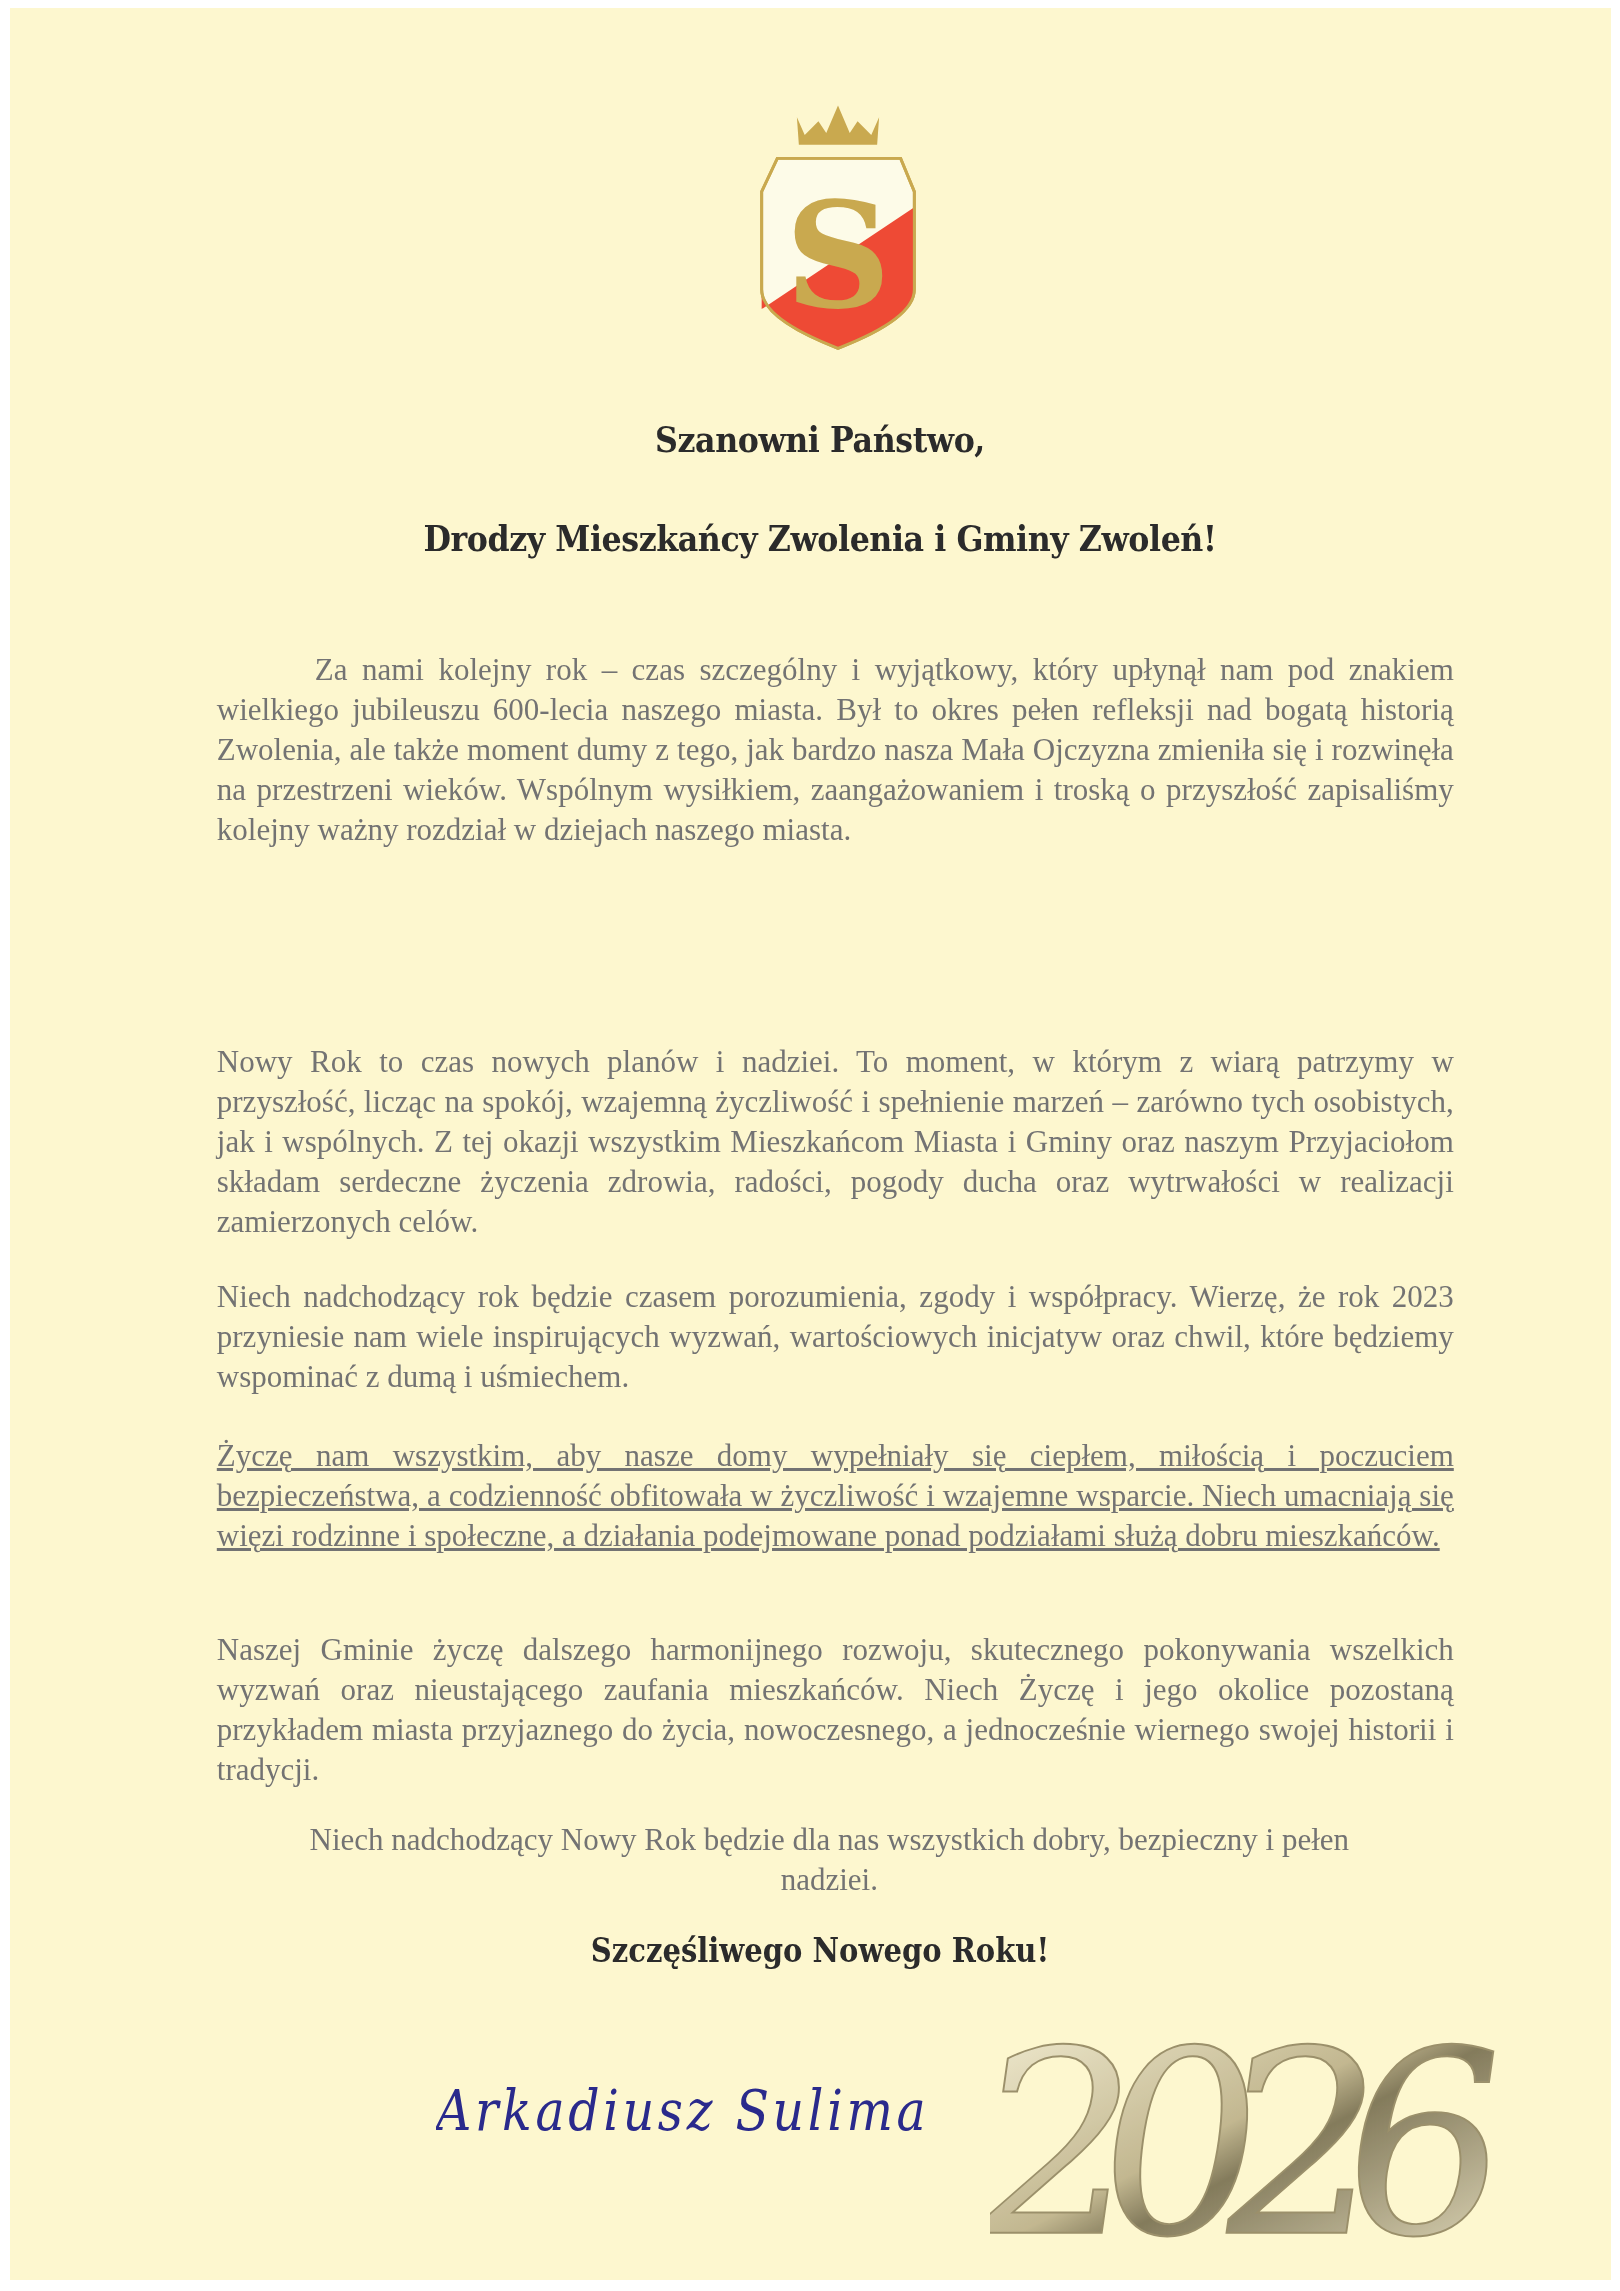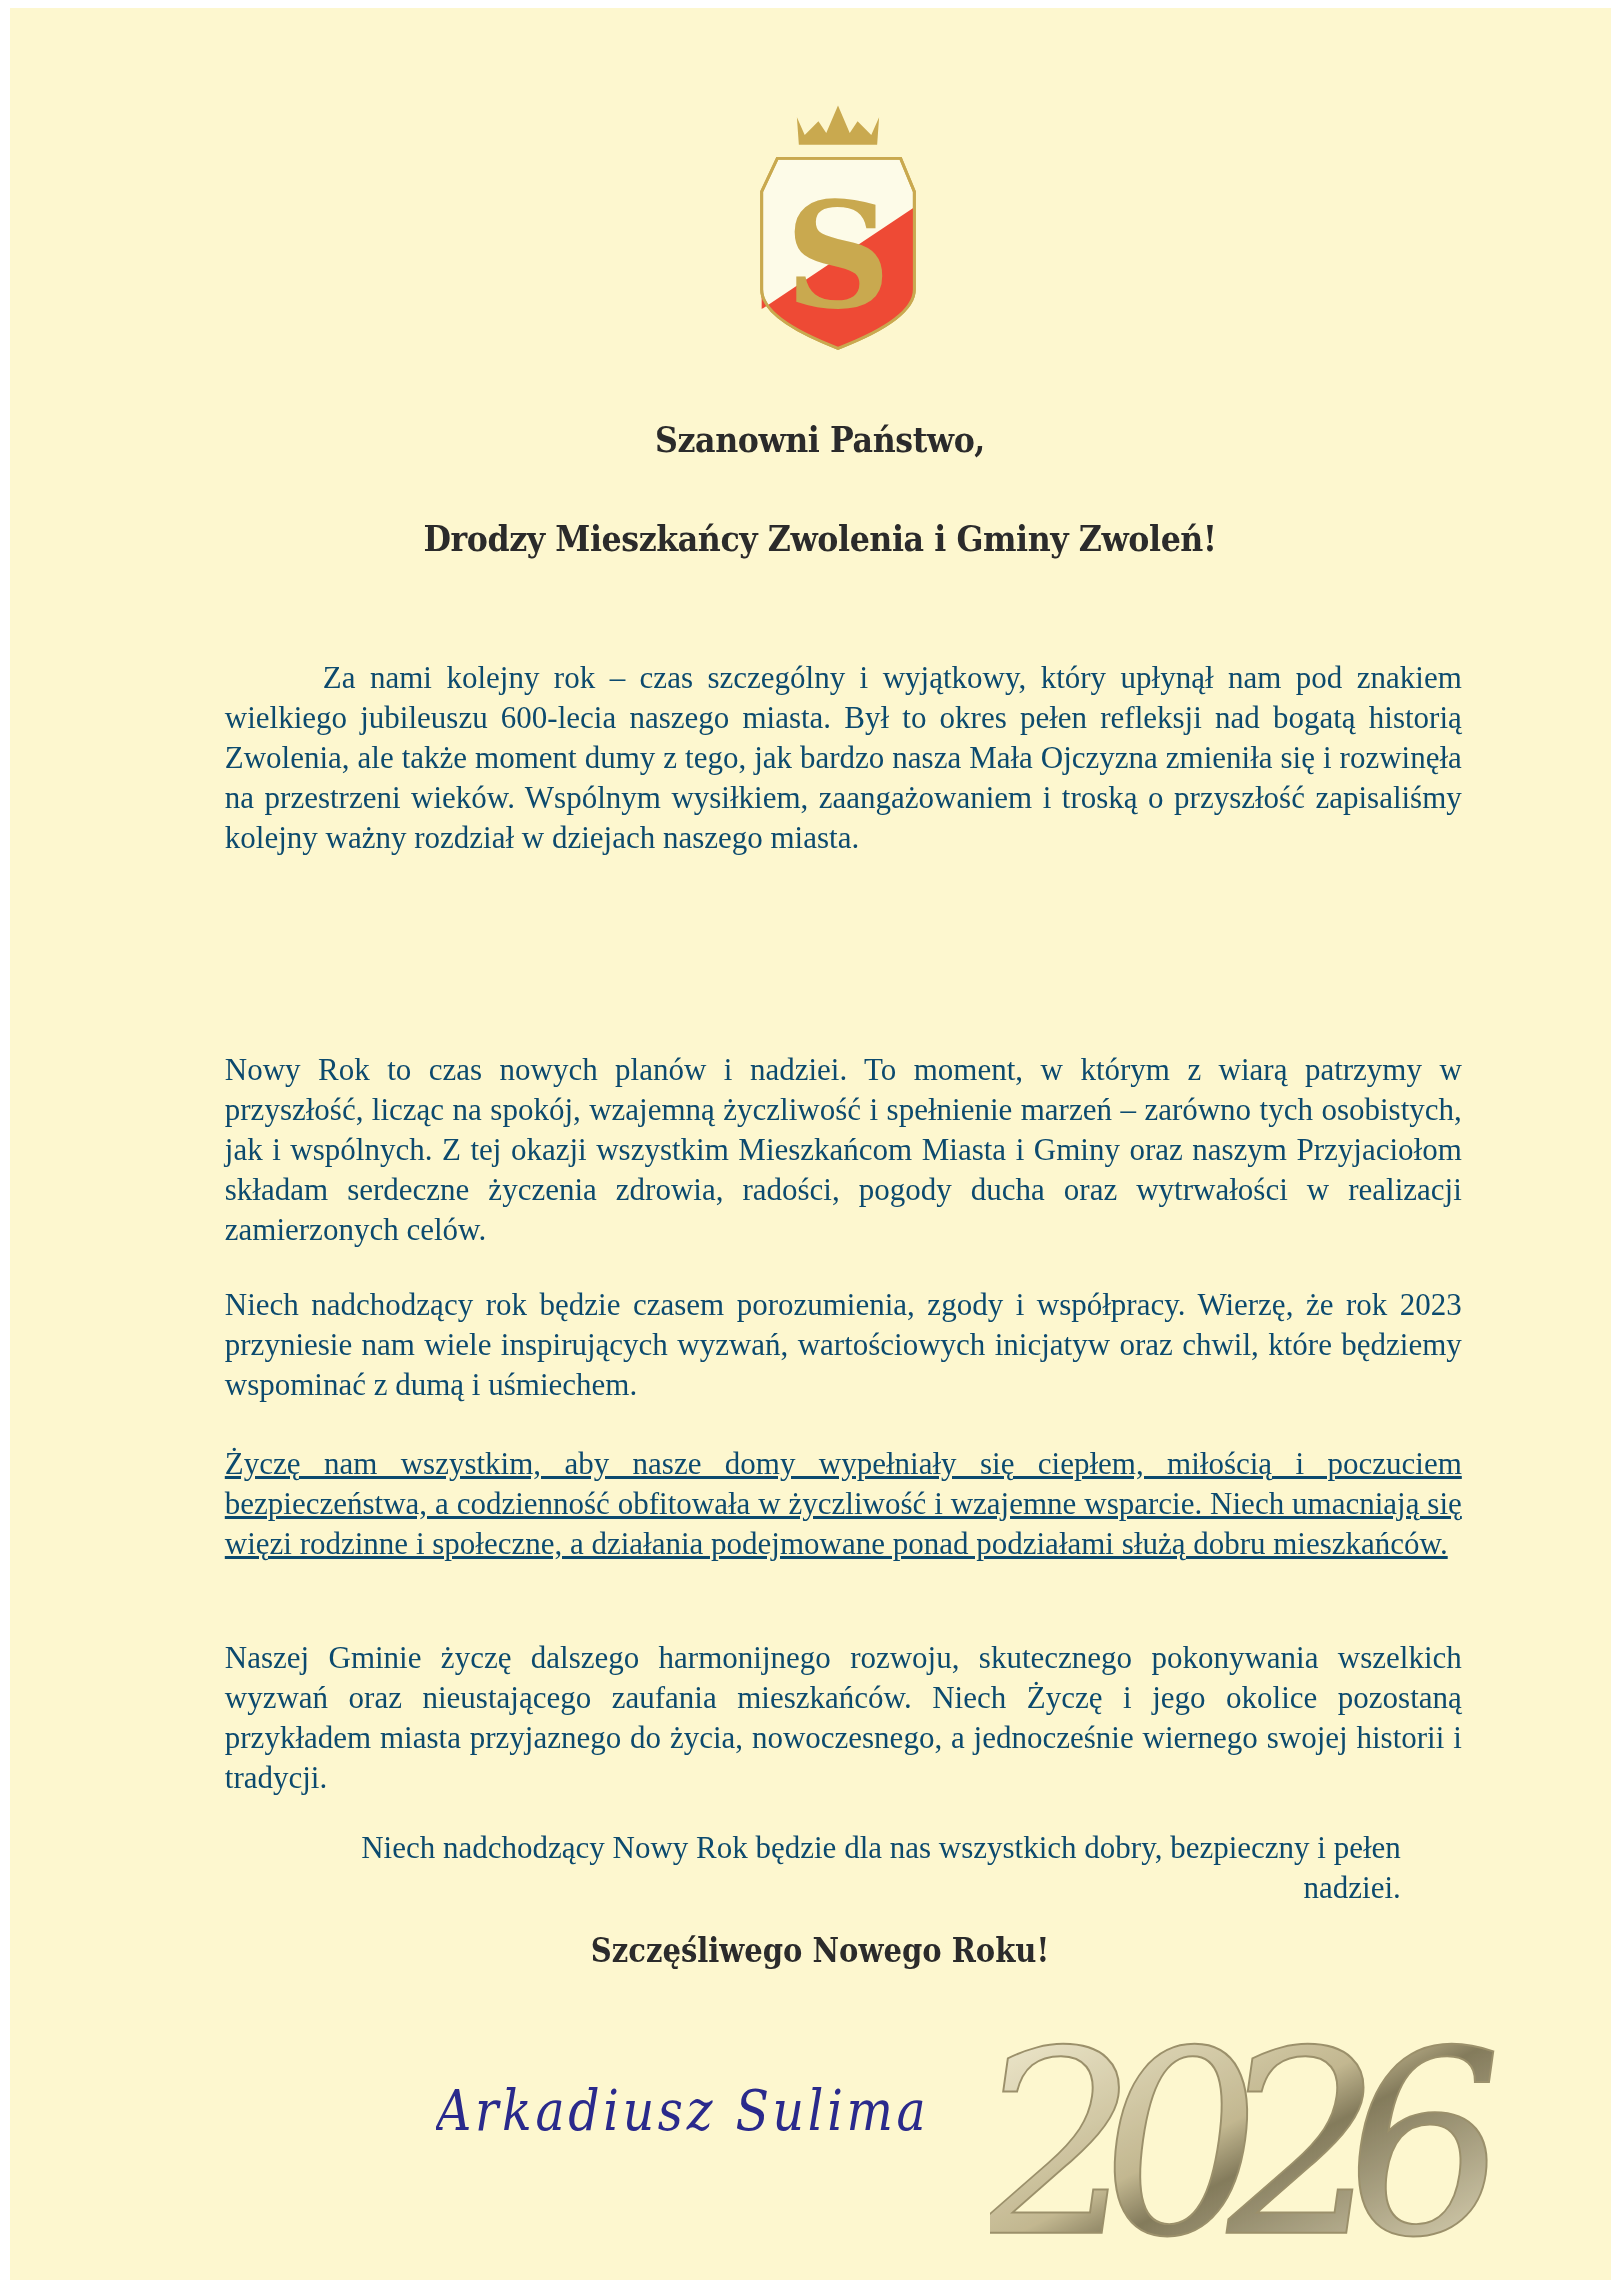"Za nami kolejny rok –" .para { color: #0c4a6e -> #737373; margin: 16px -> 8px }
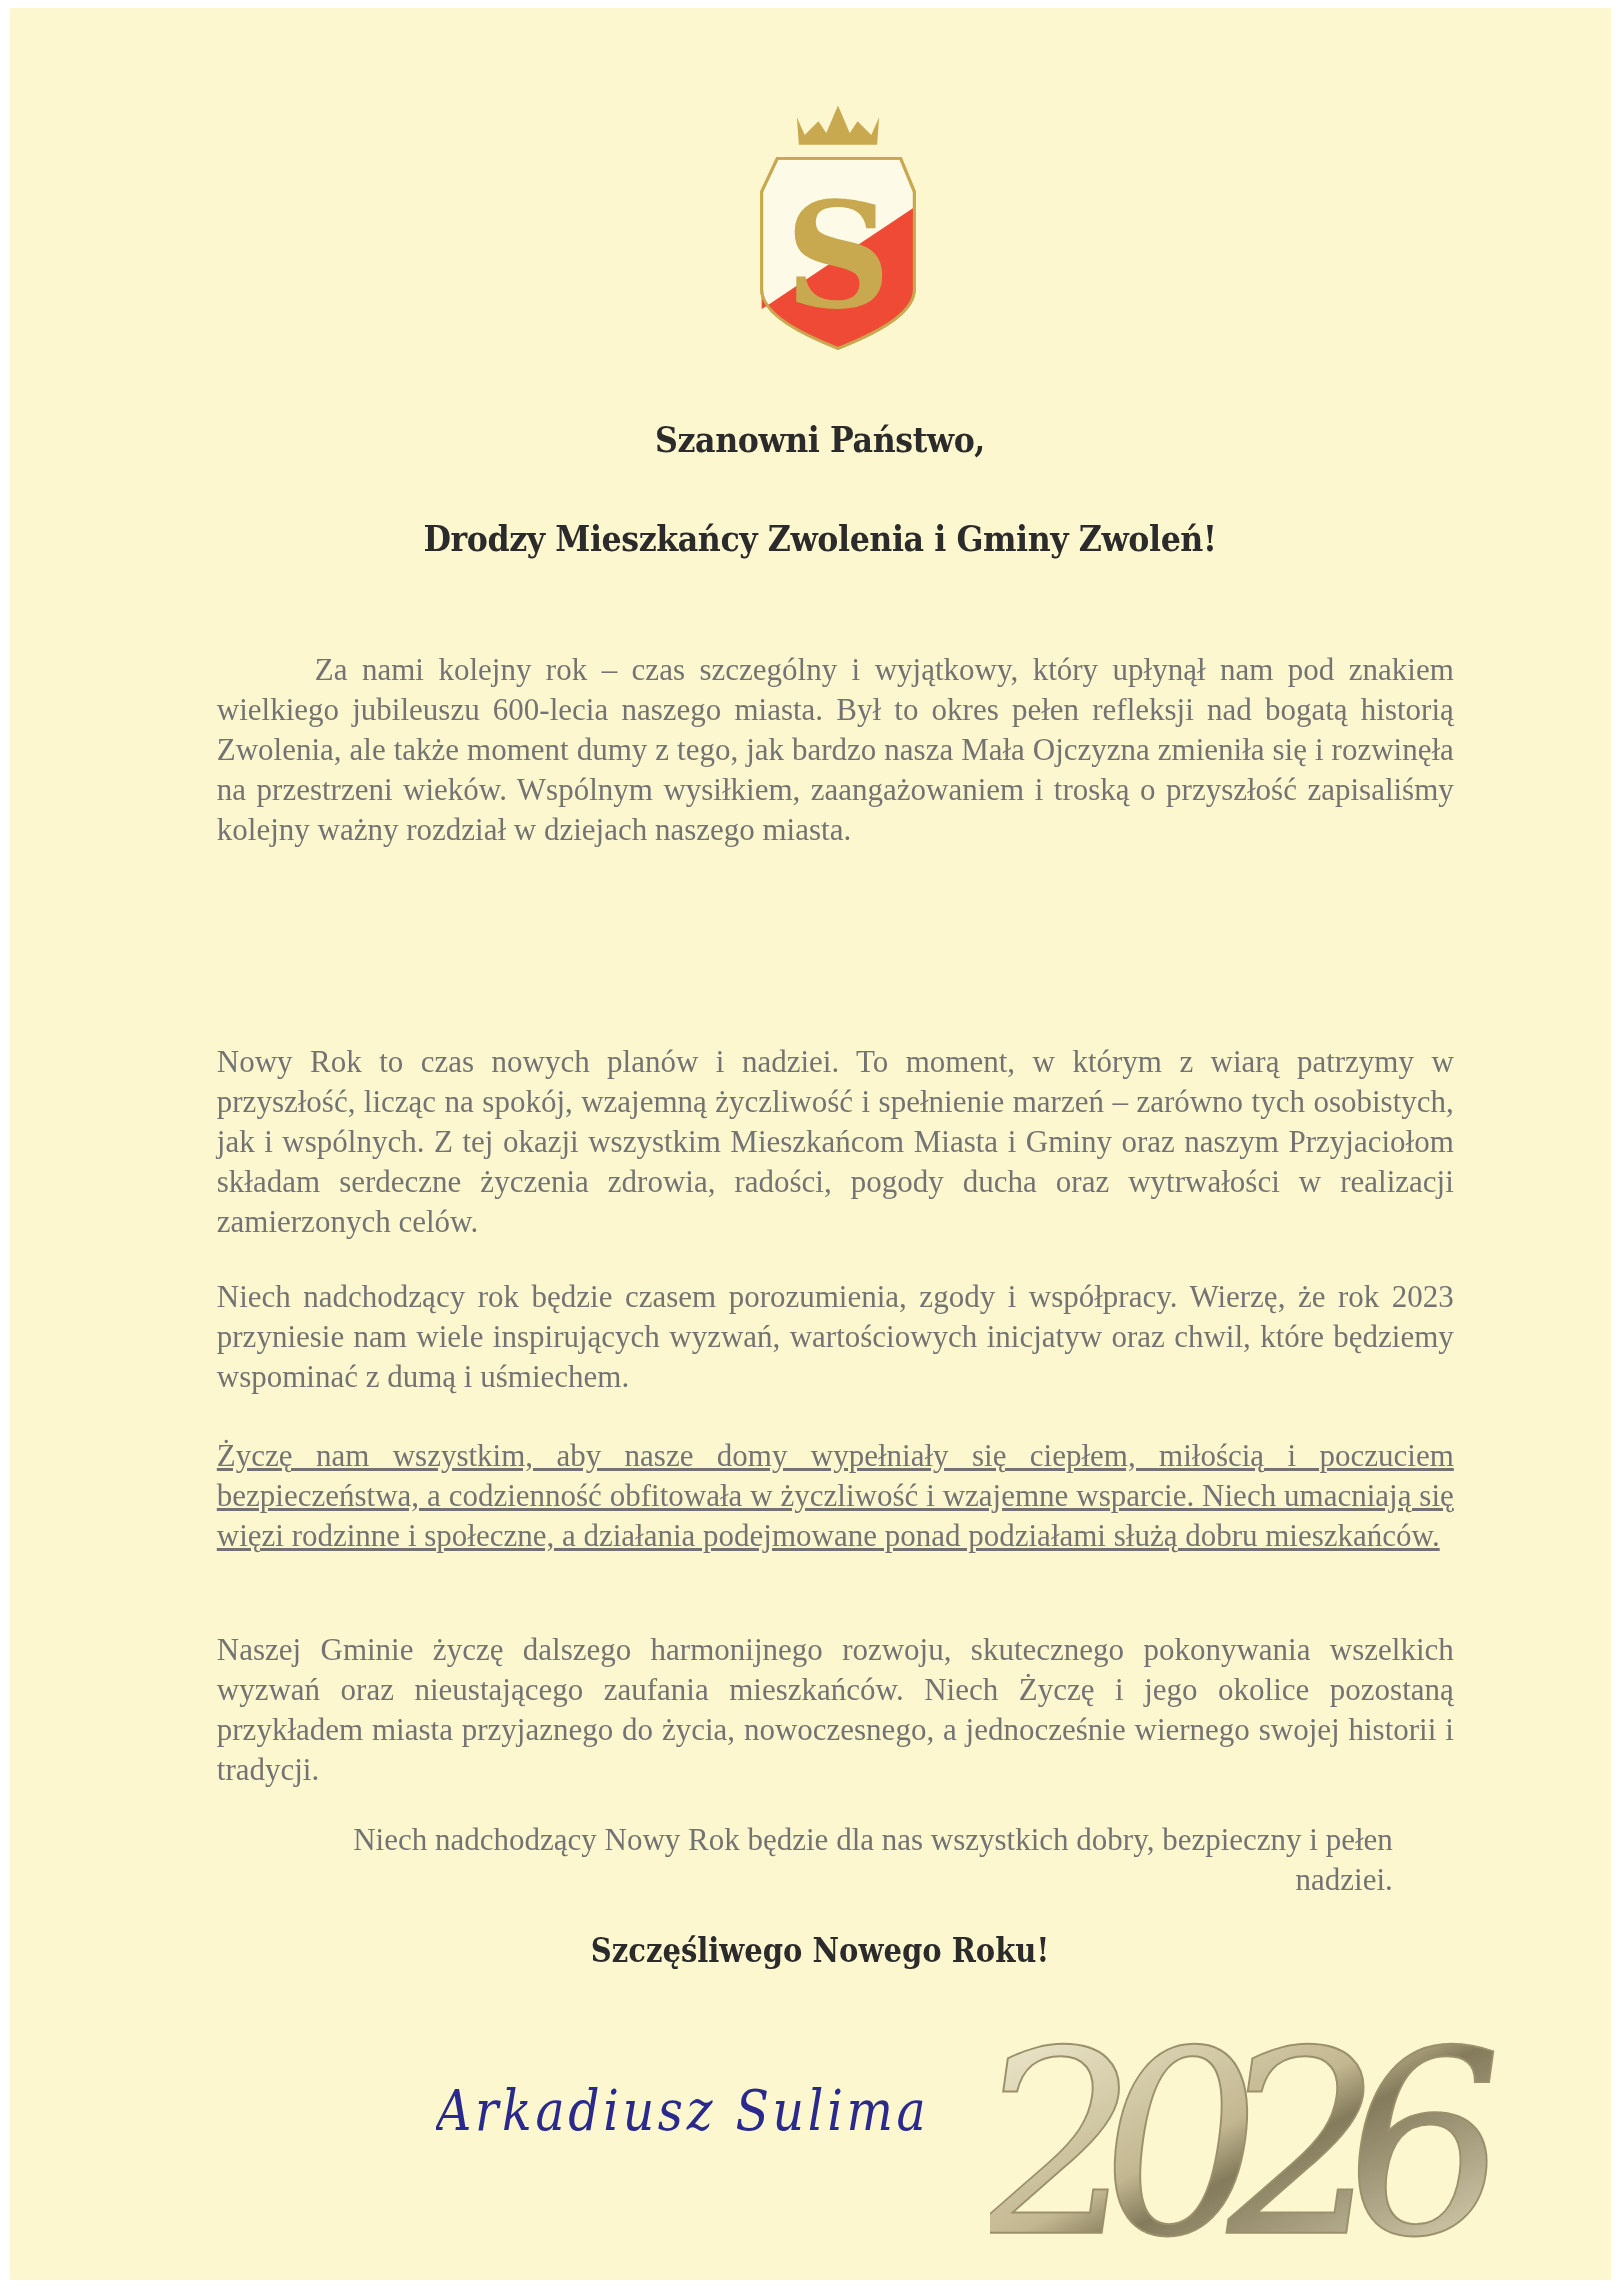"Niech nadchodzący Nowy Rok będzie" #p7 { text-align: right -> center }
